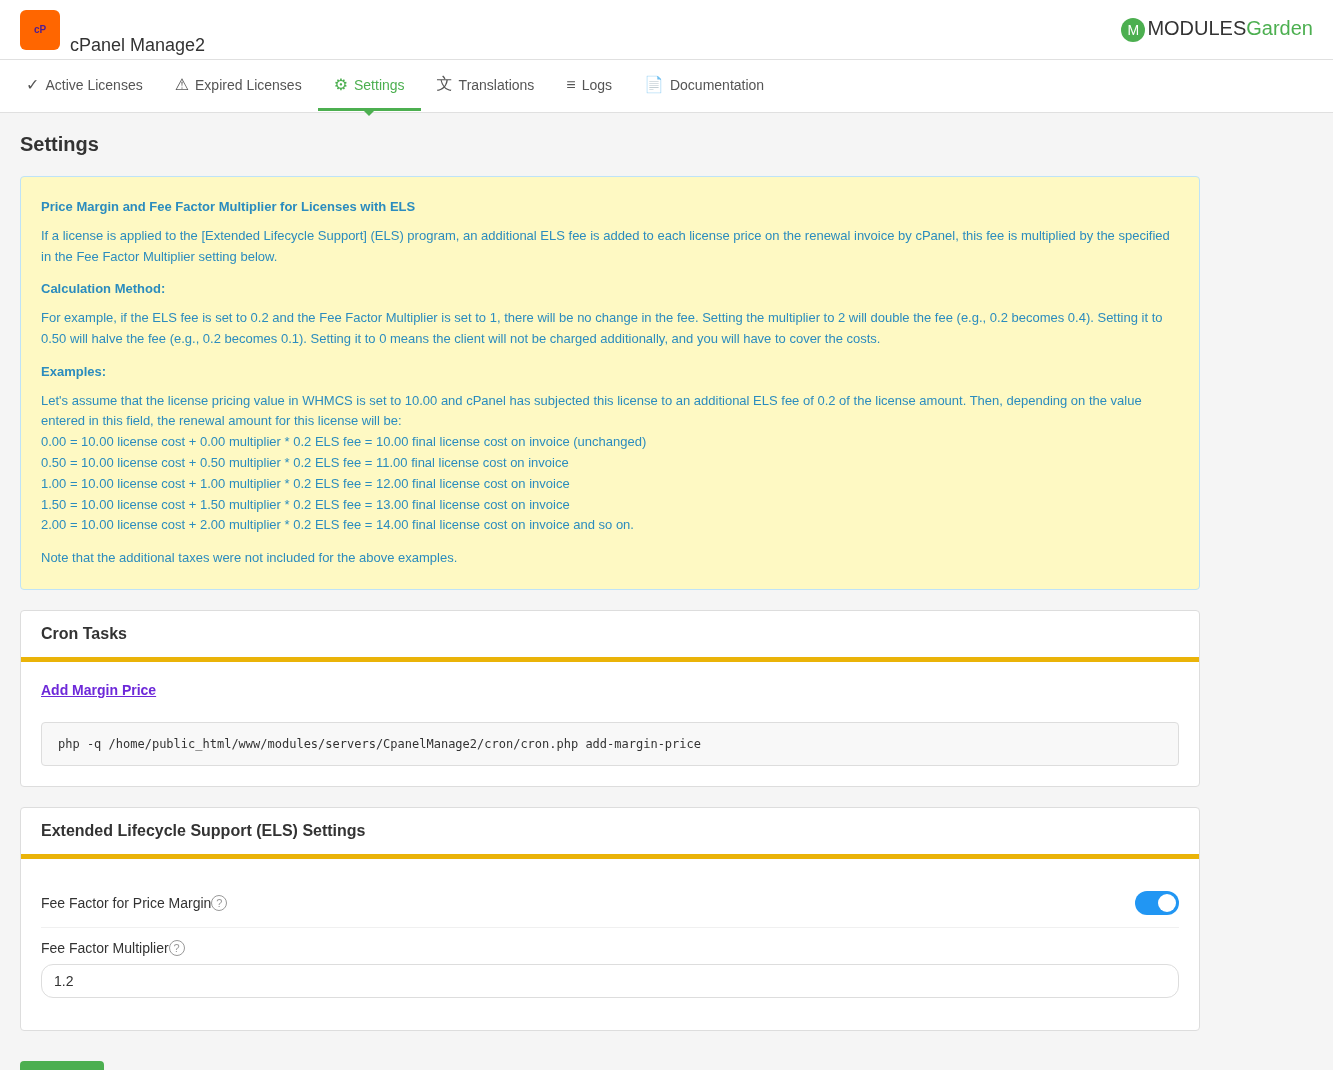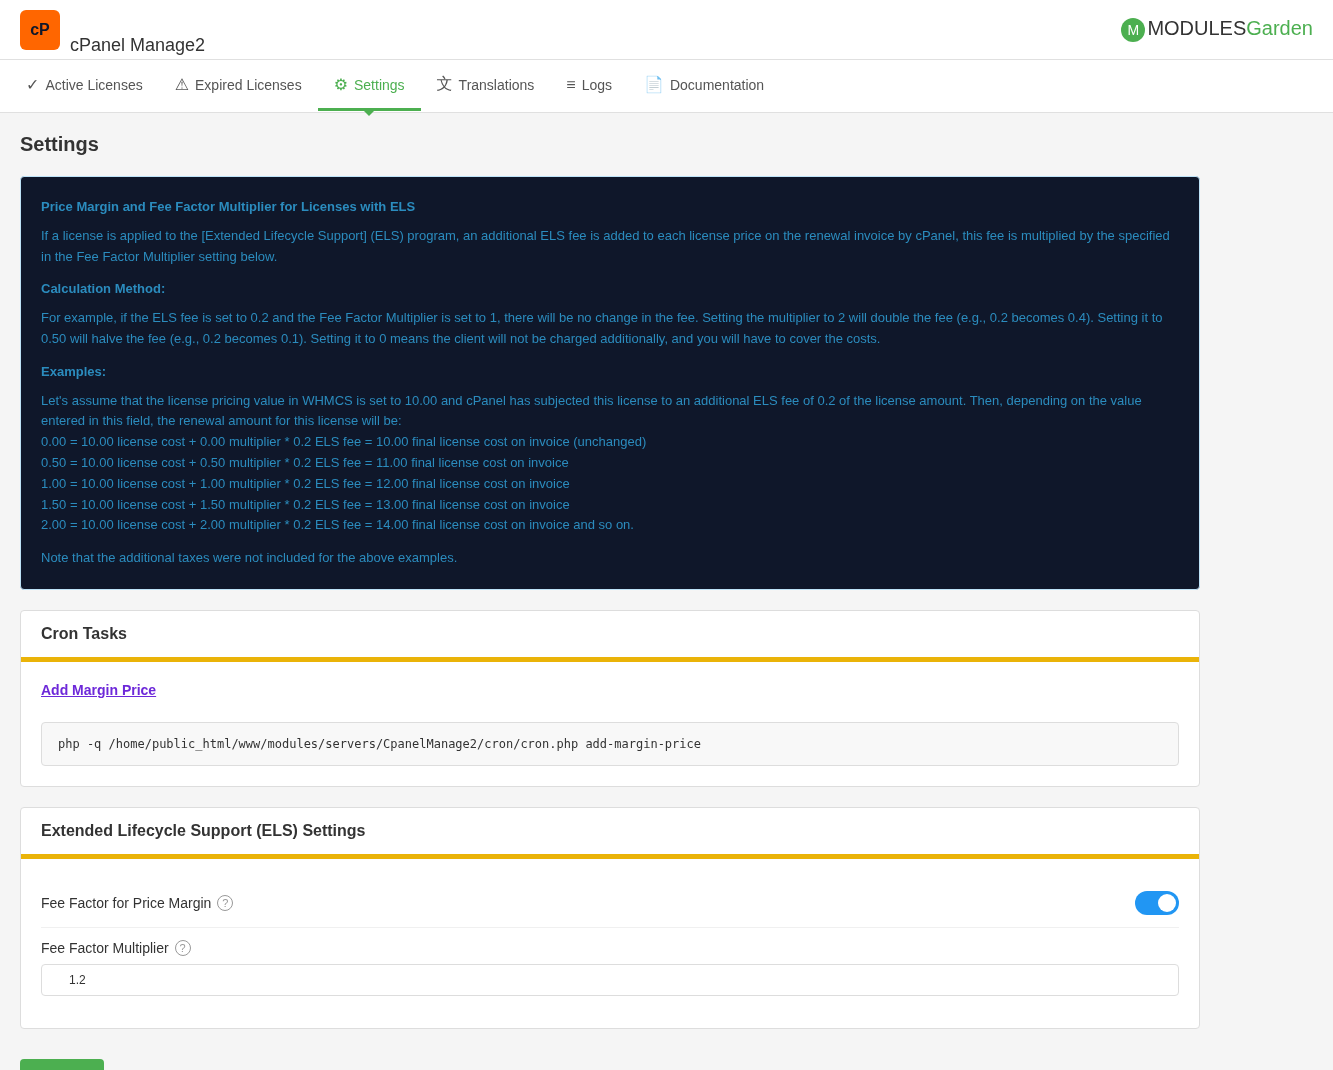"cP" .cpanel-icon { color: #0f172a -> #4c1d95; font-size: 16px -> 10px }
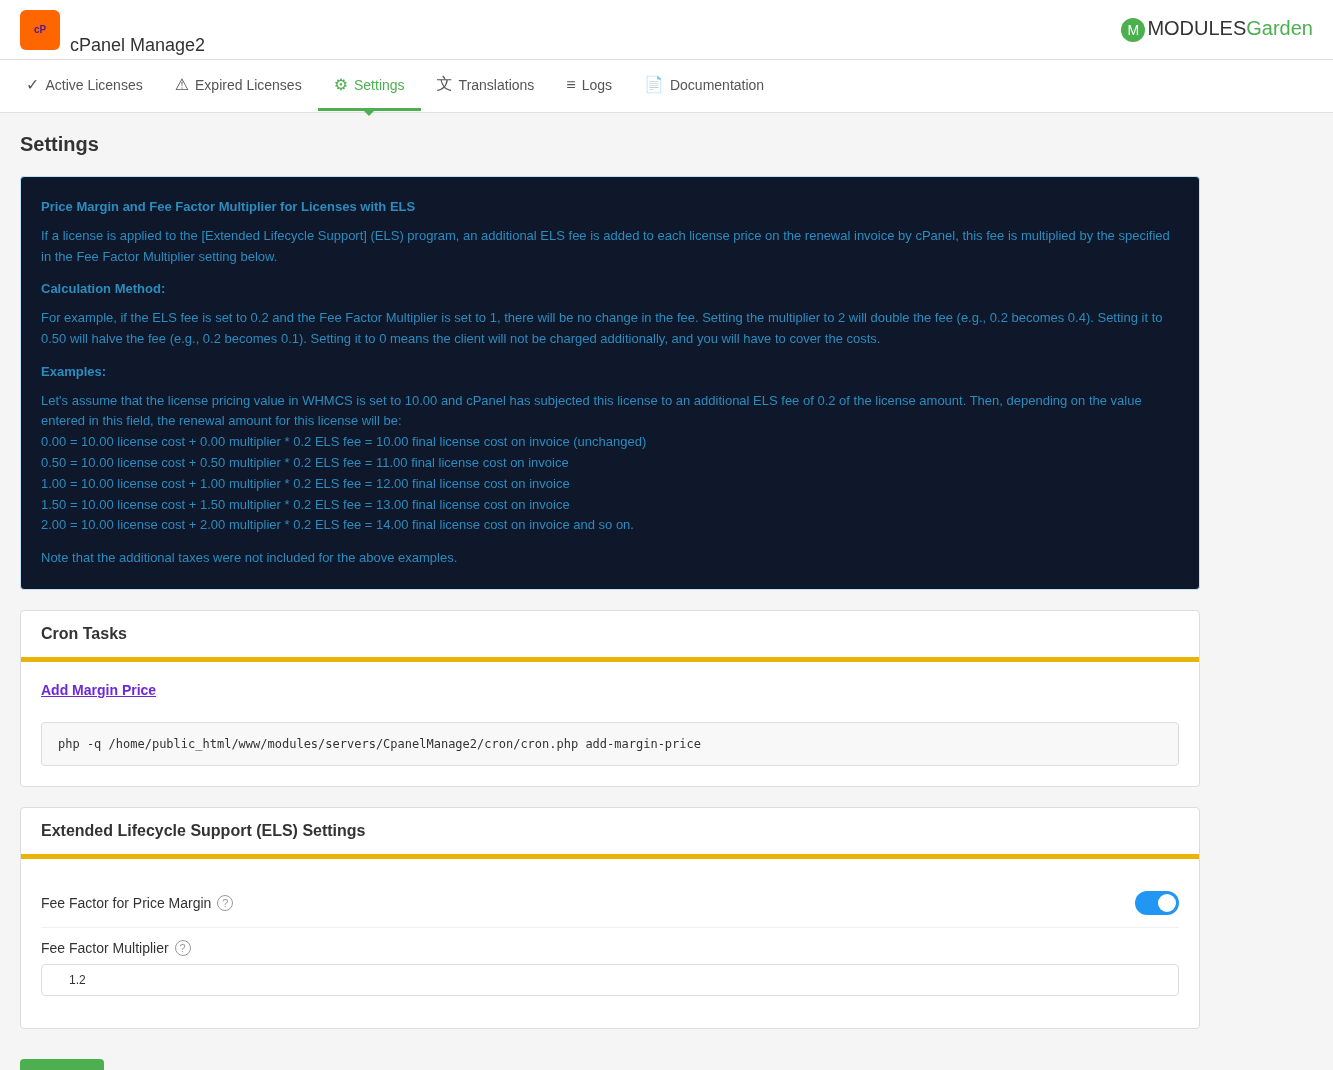"Price Margin and Fee Factor" .info-box { background: #0f172a -> #fef9c3 }
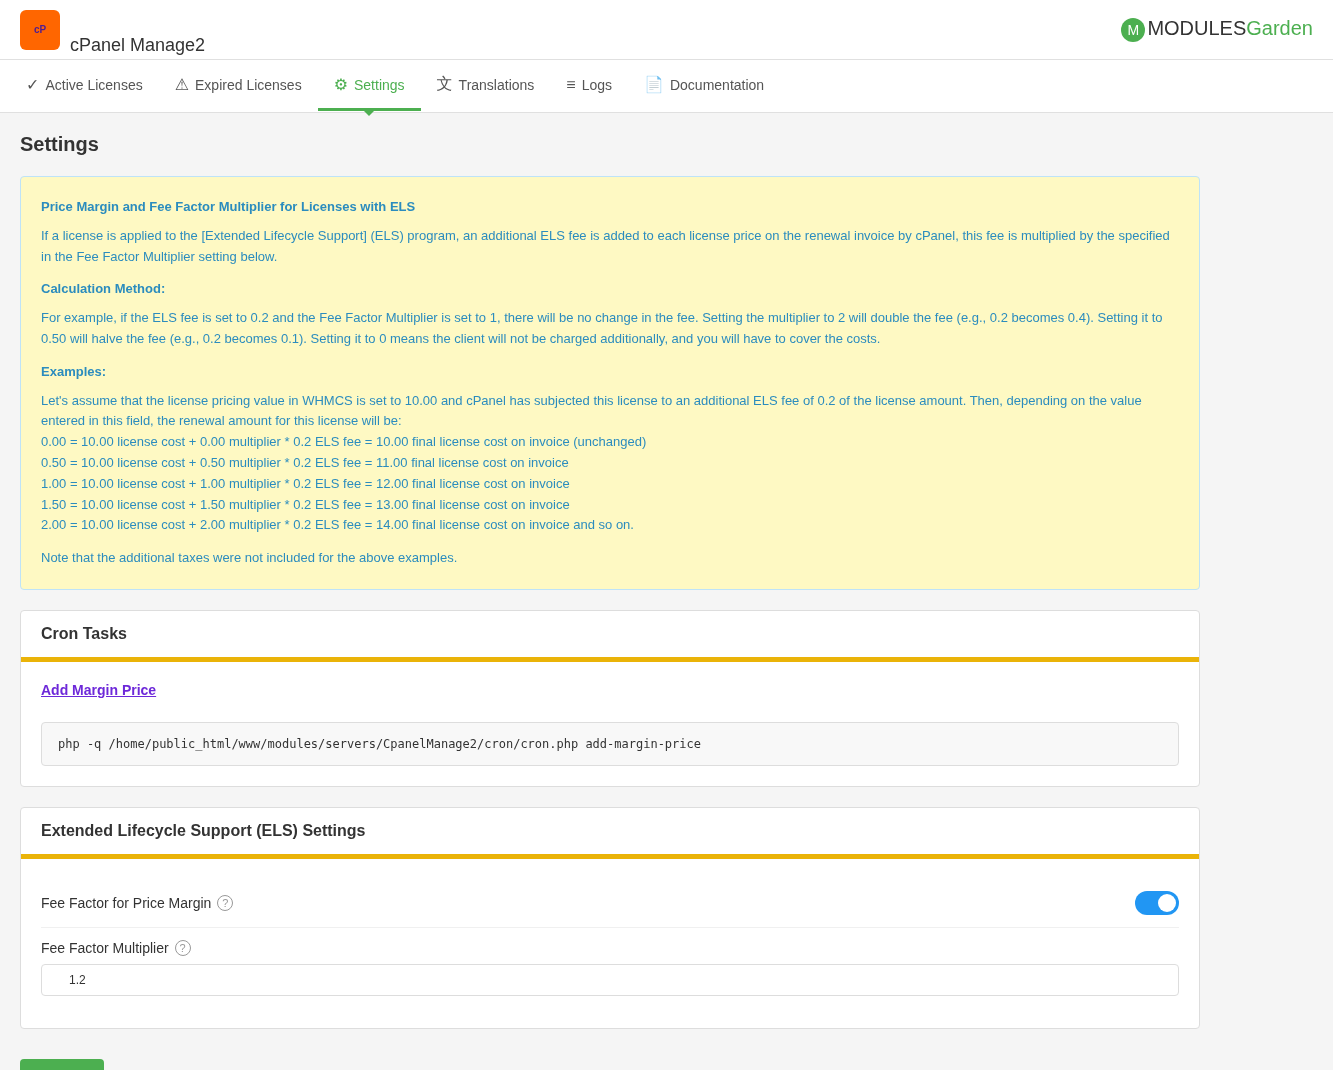"Fee Factor for Price Margin" .setting-label { gap: 6px -> none }
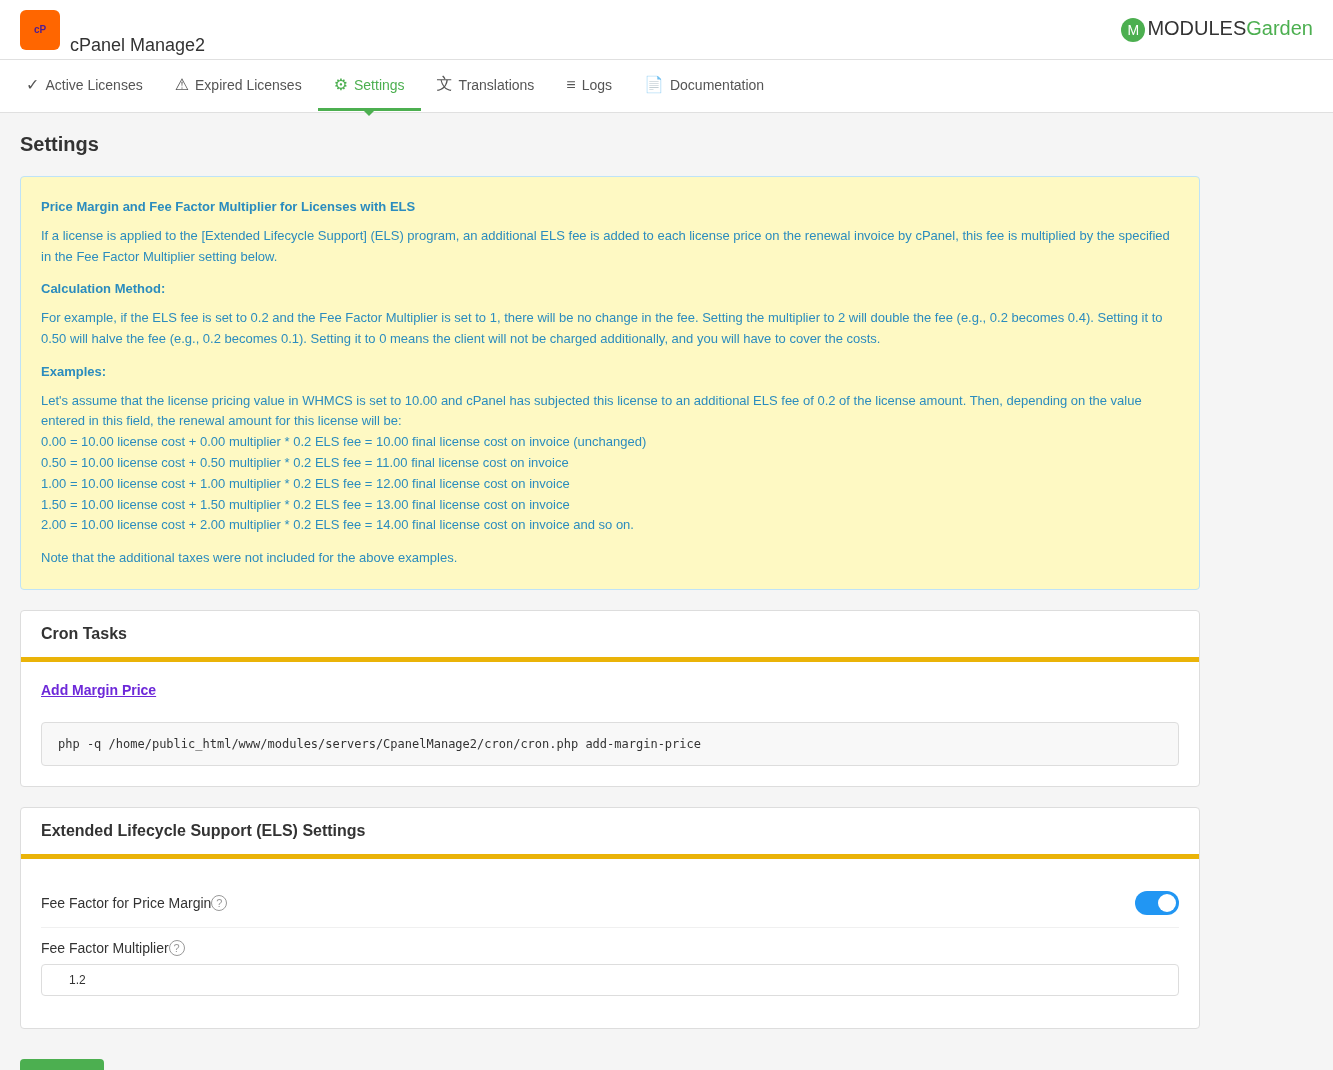"1.2" .form-input { border-radius: 4px -> 12px; font-size: 12px -> 14px; padding: 8px 27px -> 8px 12px }
